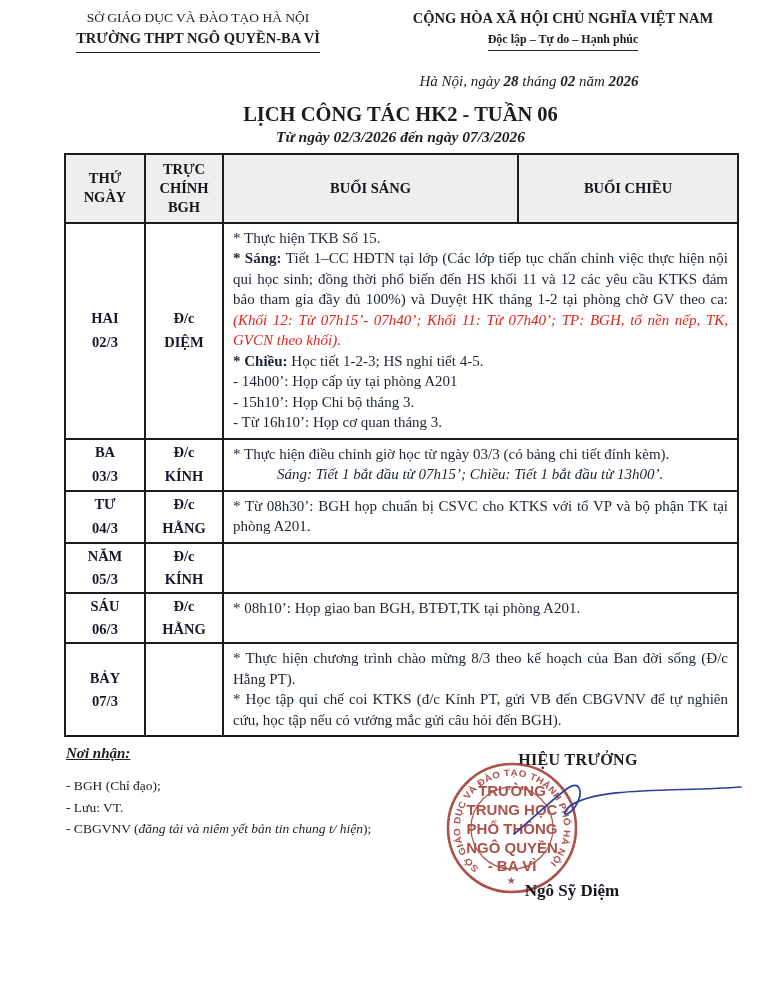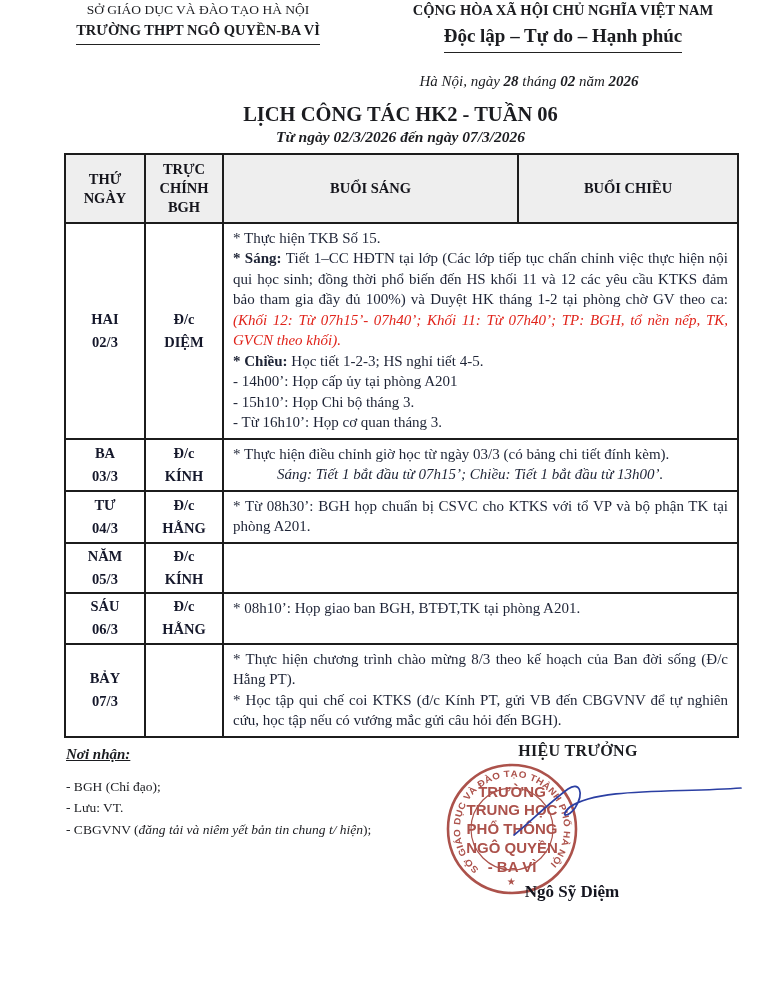"SỞ GIÁO DỤC VÀ ĐÀO" .page { padding: 0 46px 0 64px -> 8px 46px 0 64px }
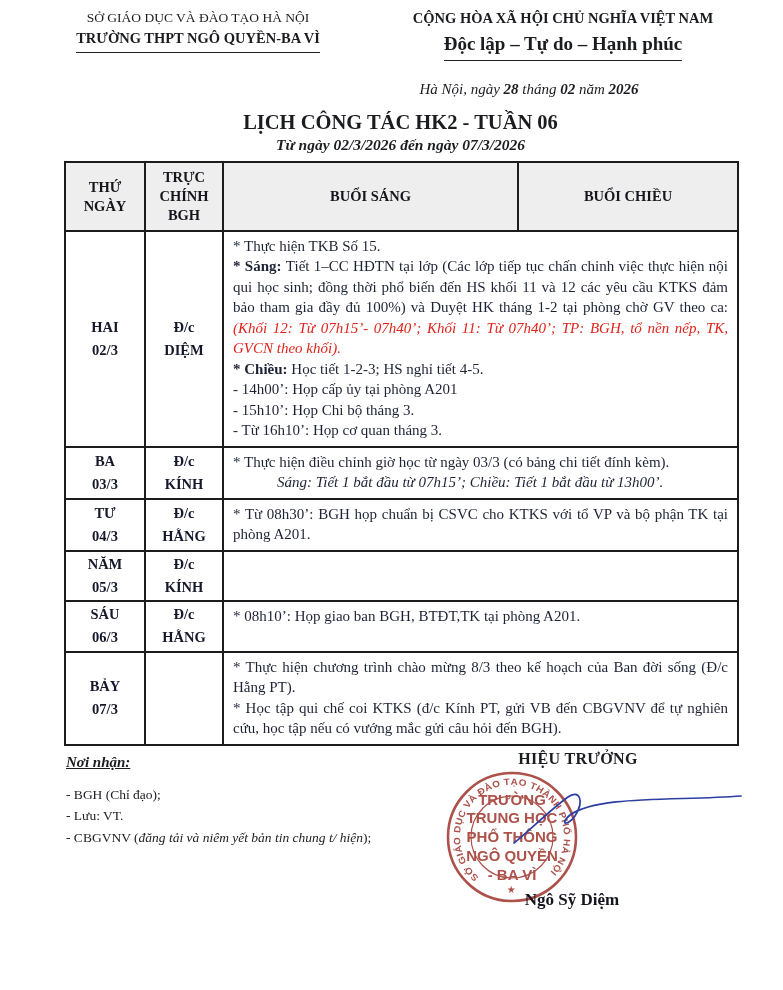"Độc lập – Tự do" .hdr-right .l2 { font-size: 19px -> 12px }
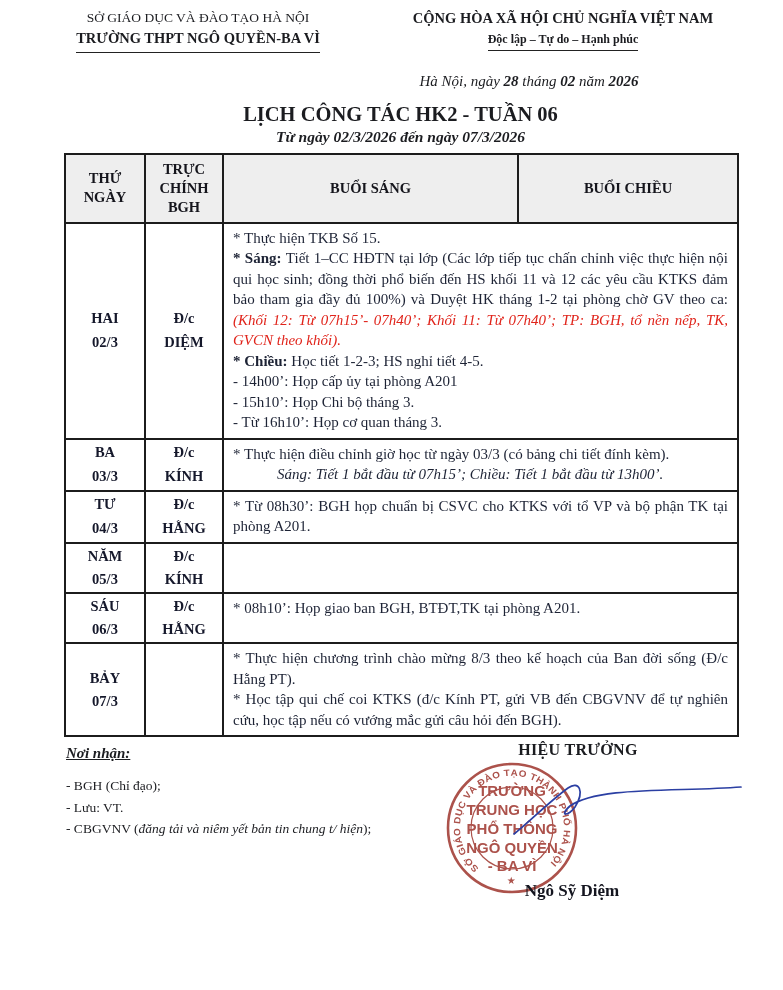"HIỆU TRƯỞNG" .sign-role { top: 0 -> 10px }
